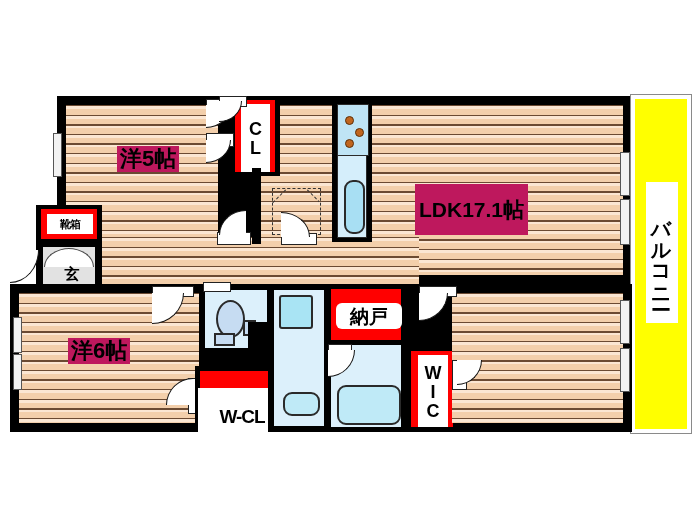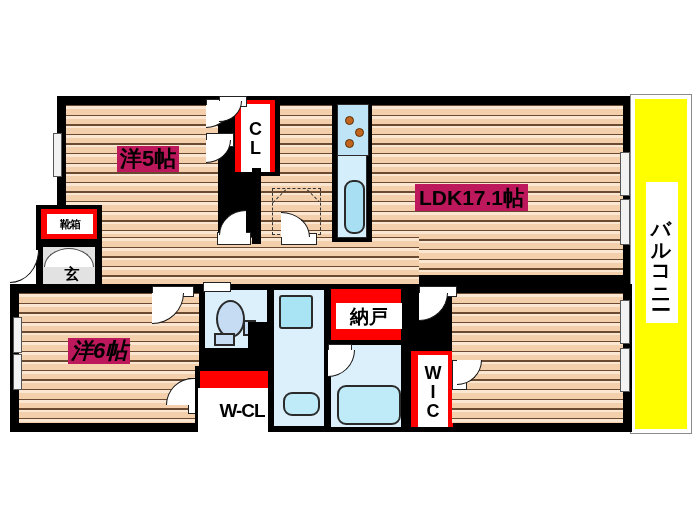"LDK17.1帖" .lbl-ldk { padding: 3px 4px -> 15px 4px }
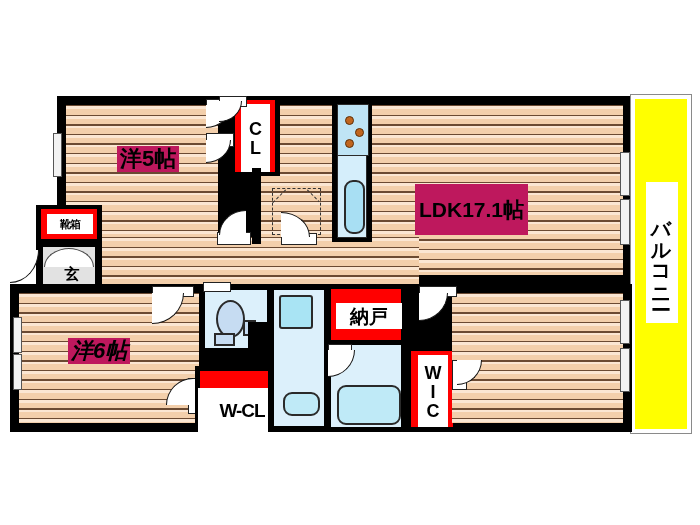"納戸" div.lbl-red { border-radius: none -> 6px }
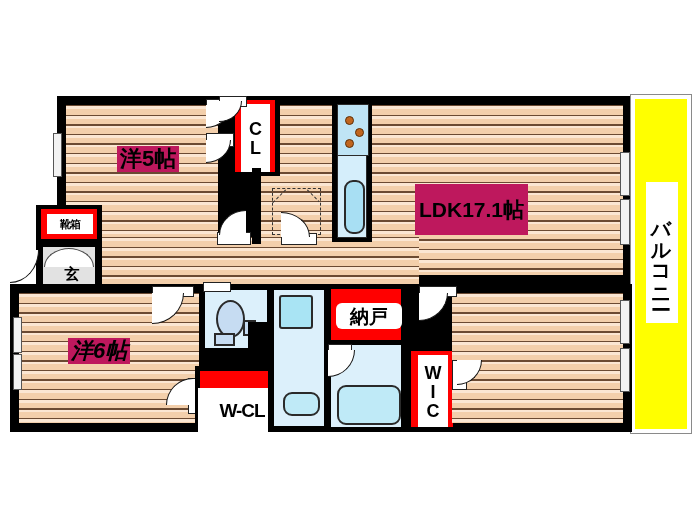"洋6帖" div.lbl { font-style: italic -> none }
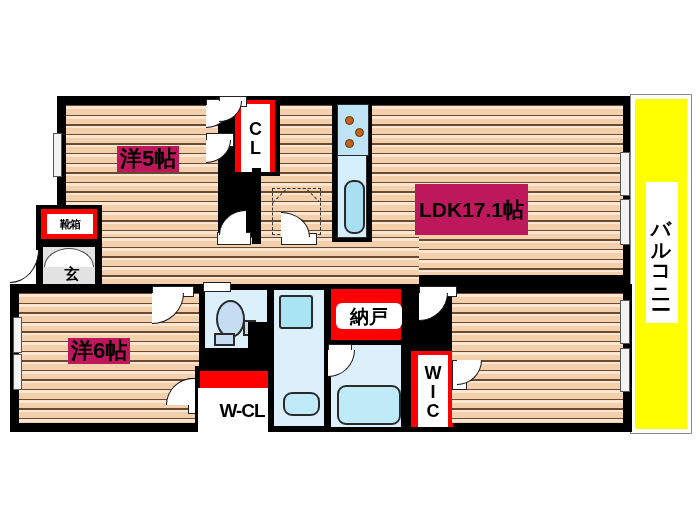"W-CL" .lbl-red-h { padding: 11px 2px -> 17px 2px }
